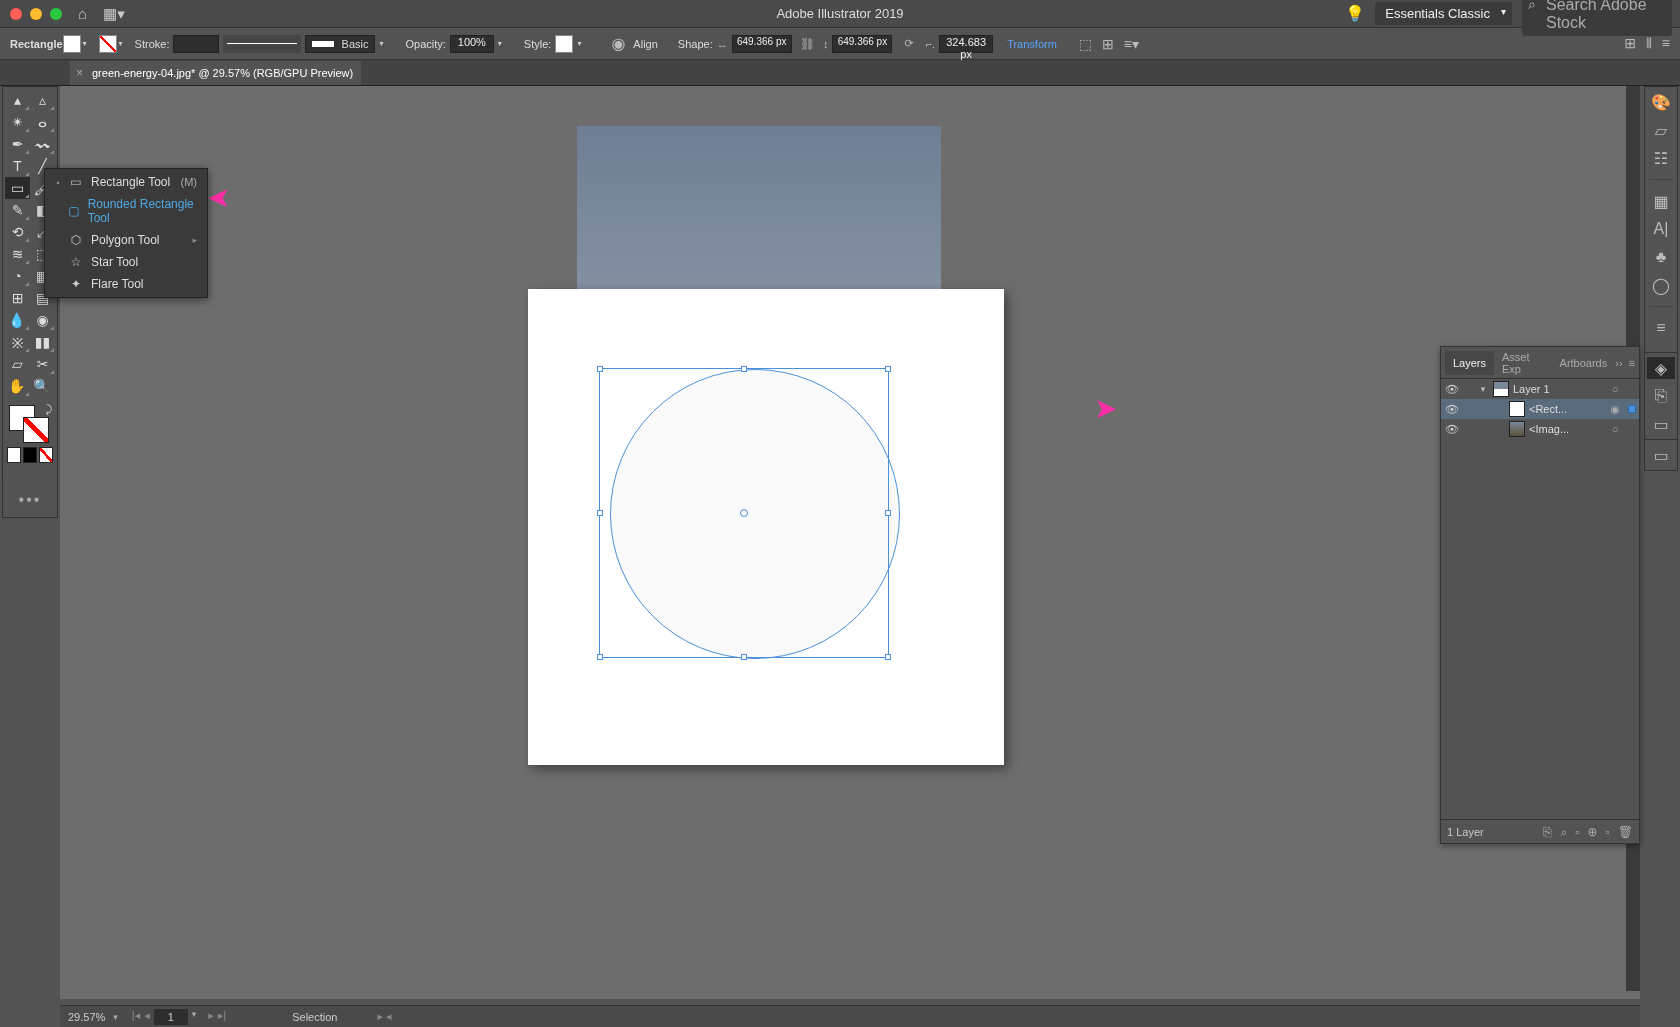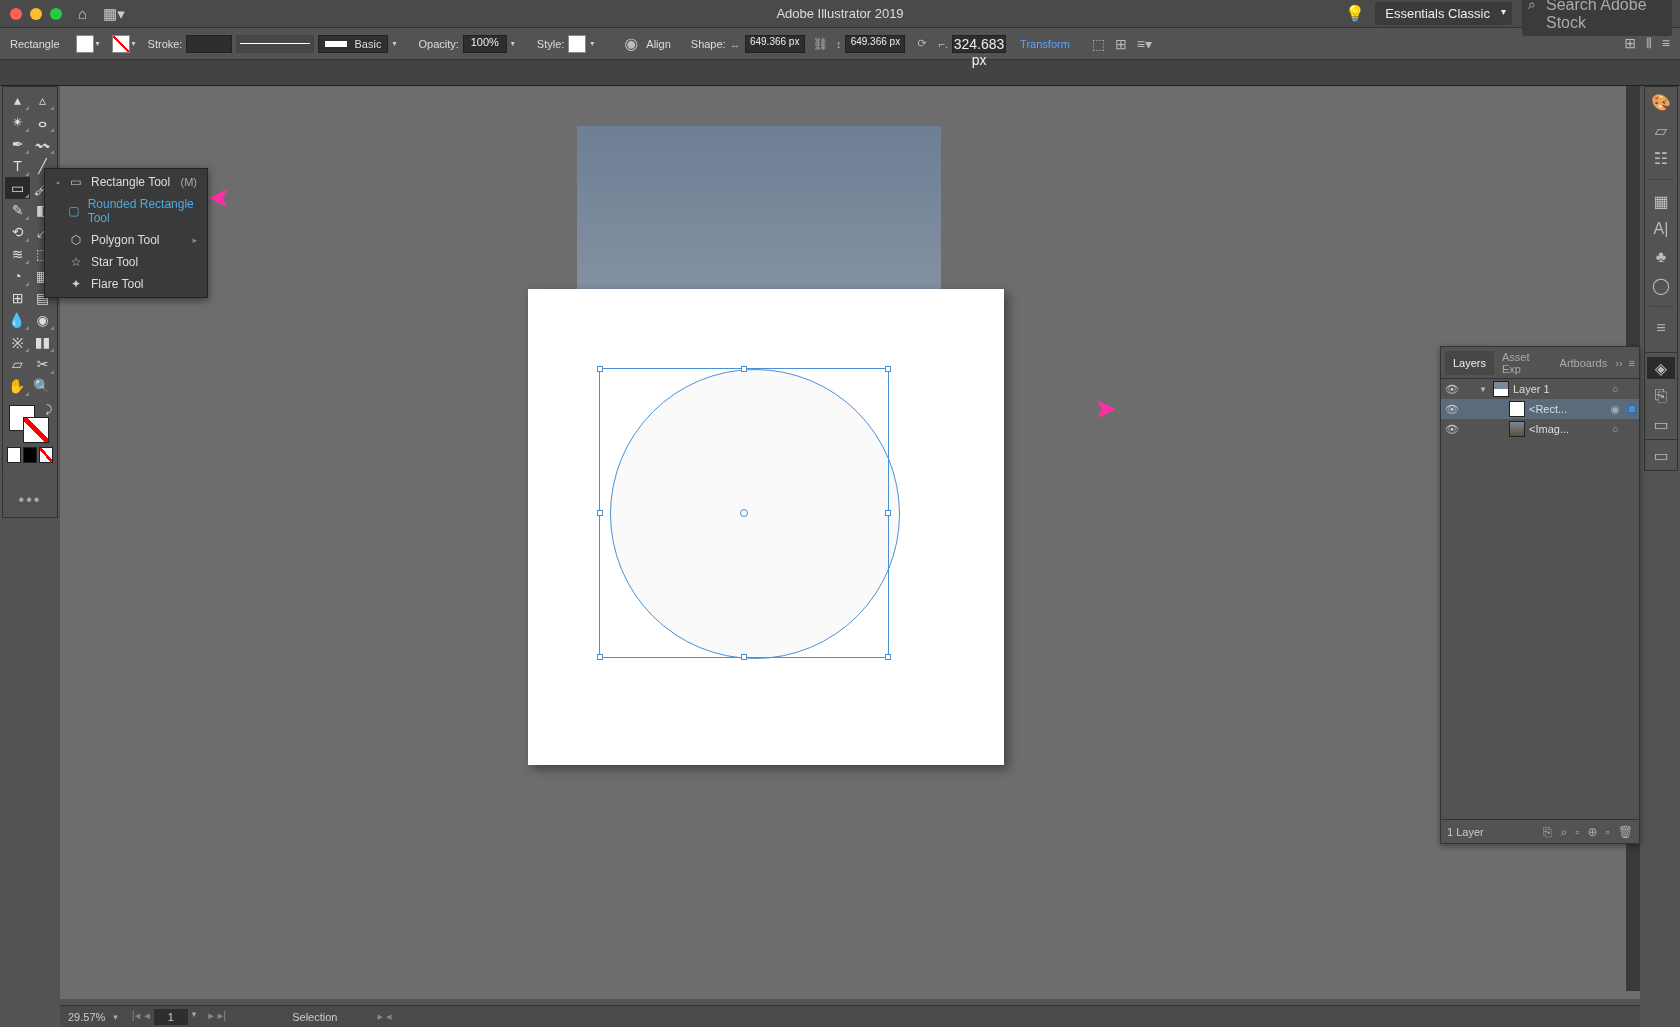"Rectangle" .ctrl-label { font-weight: none -> bold; margin-right: 16px -> 0 }
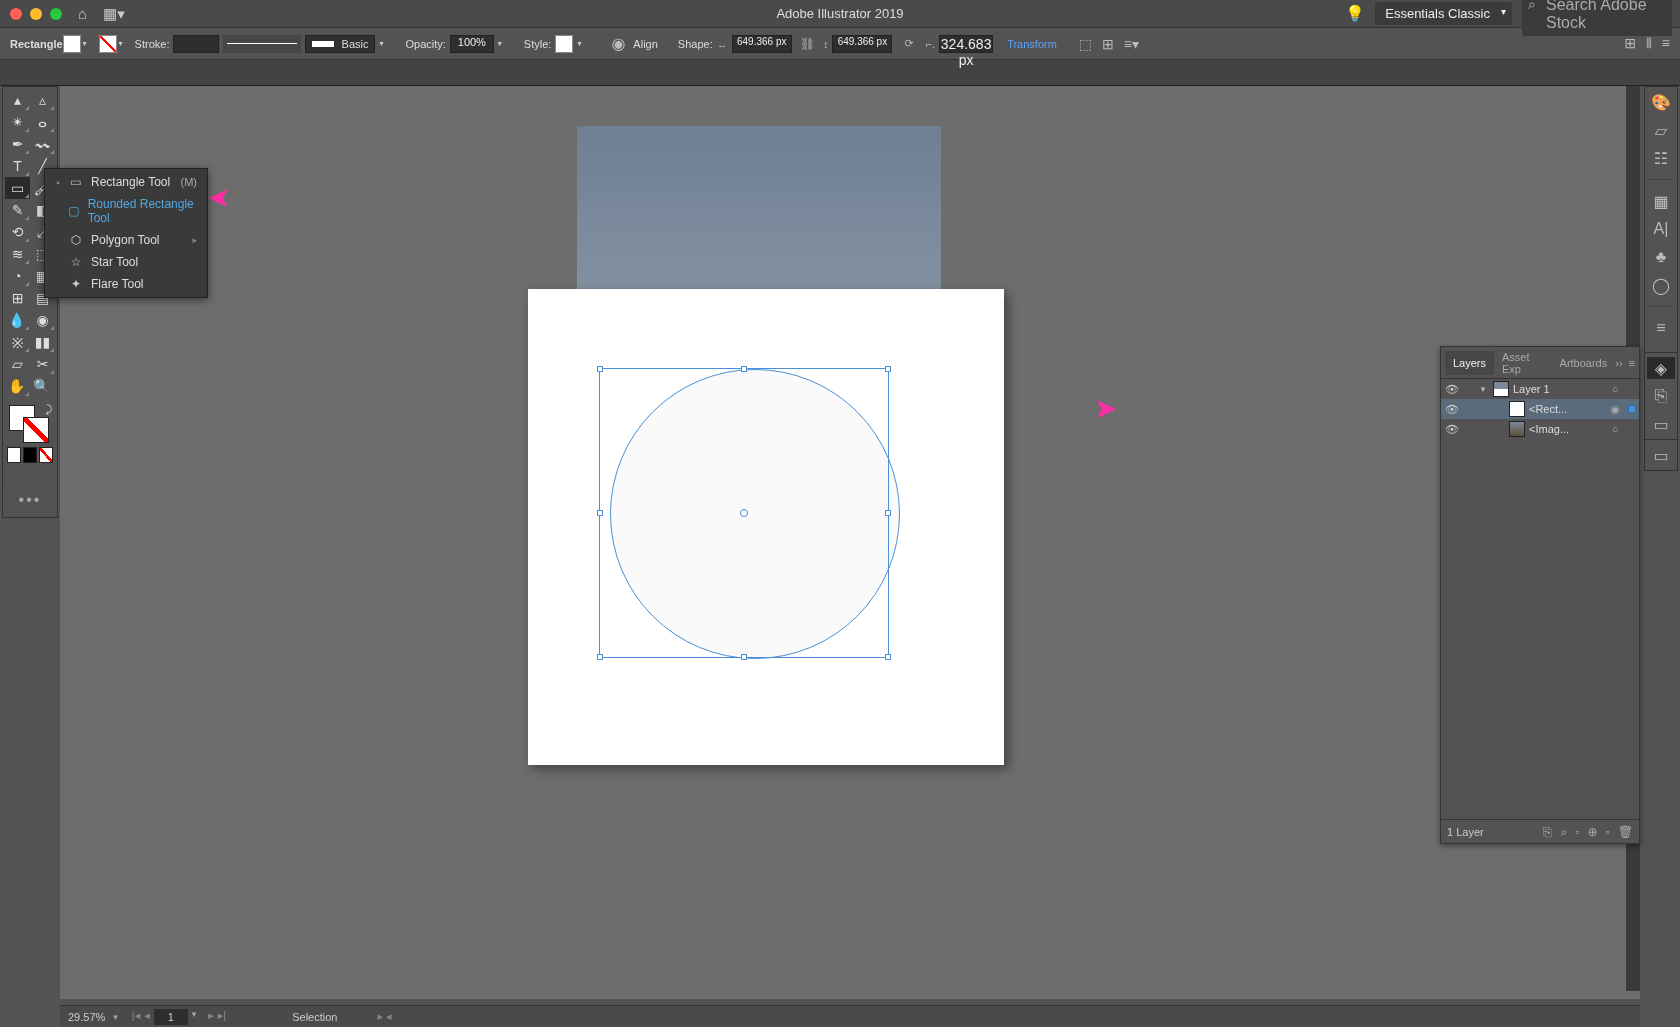"324.683 px" .corner-input { font-size: 14px -> 11px }
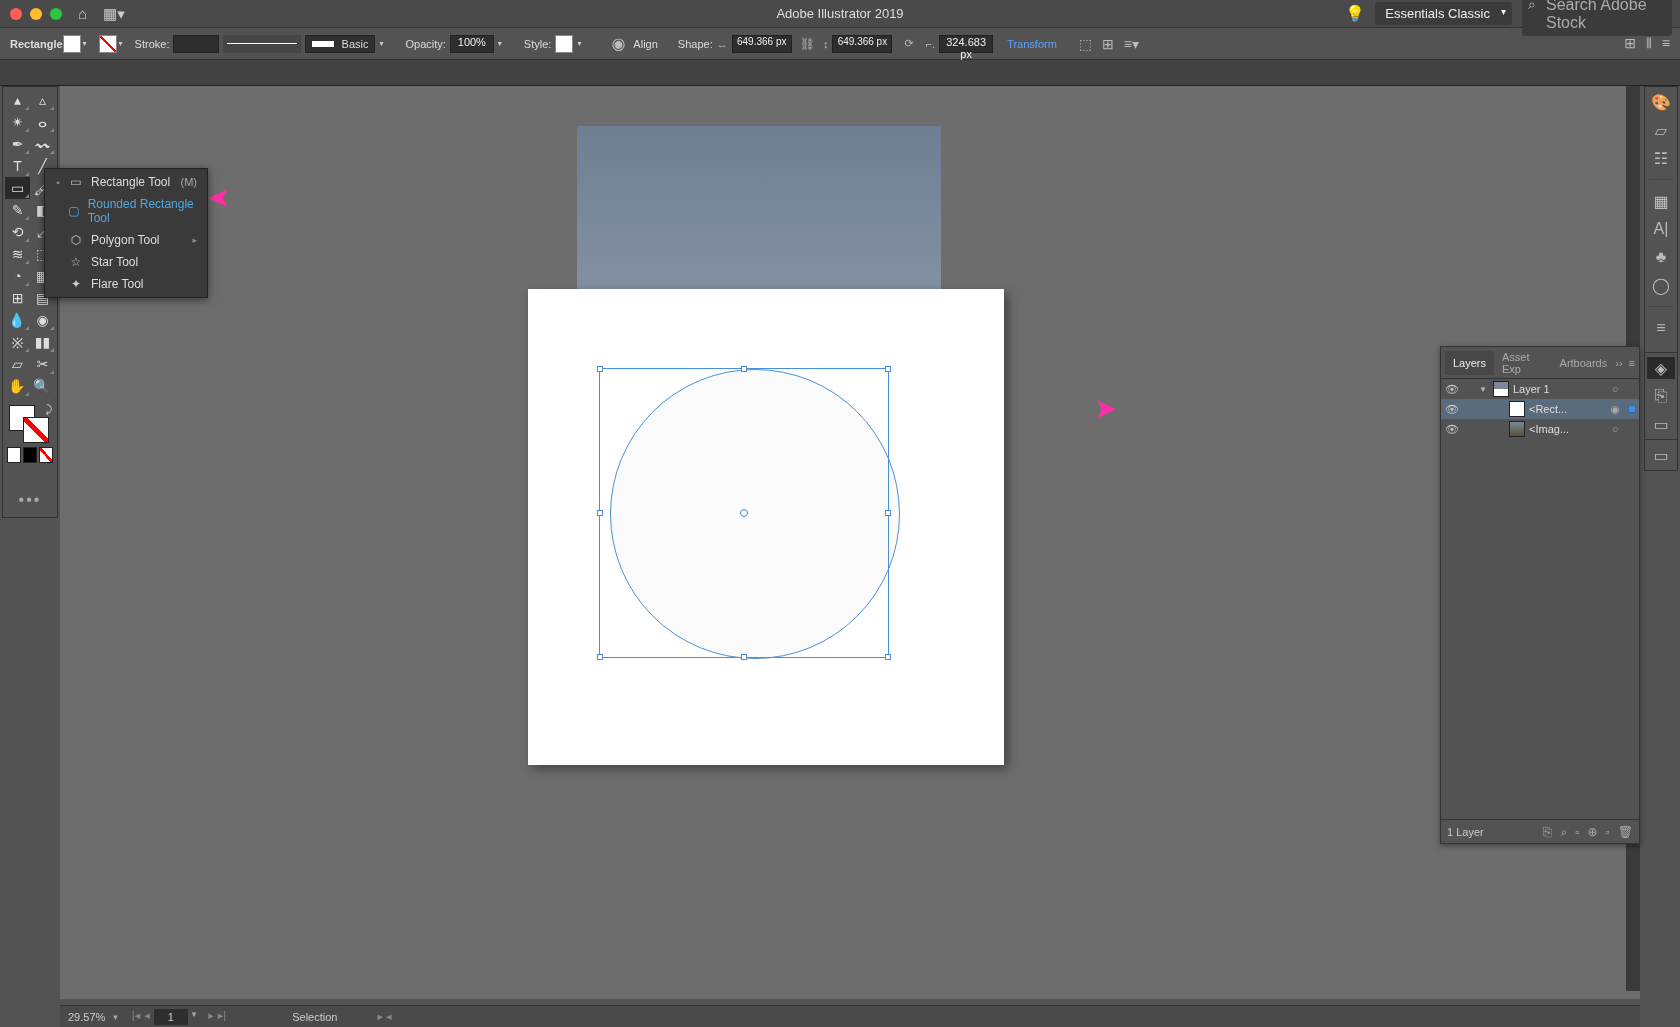"green-energy-04.jpg* @ 29.57% (RGB/GPU" div.tab { html: none -> <div>green-energy-04.jpg* @ 29.57% (RGB/GPU Preview)</div> }
